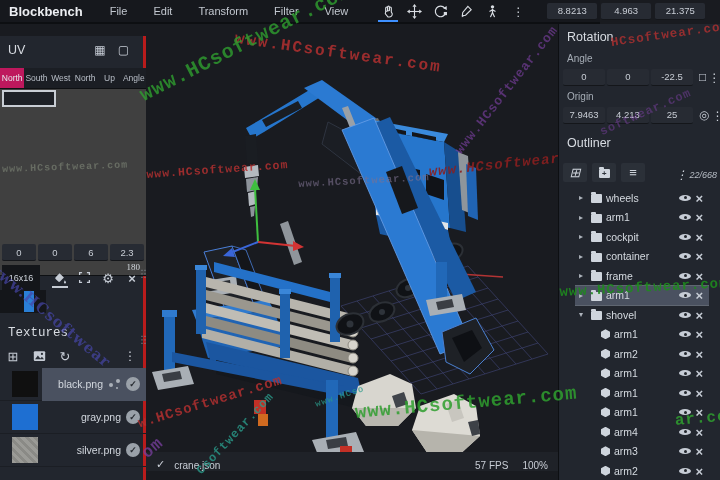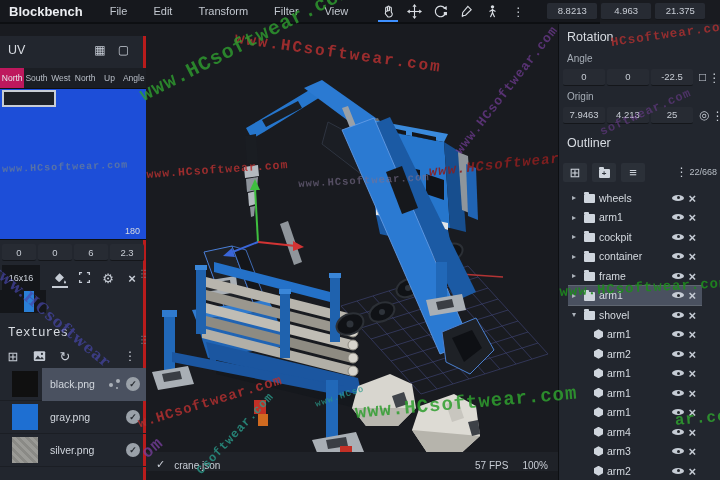"22/668" .out-tools { align-items: center -> flex-end; font-style: none -> italic }
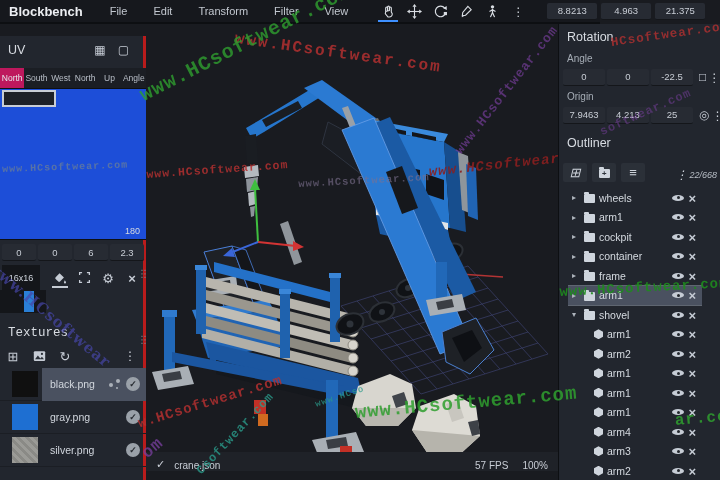"wheels" .tree { left: 9px -> 16px }
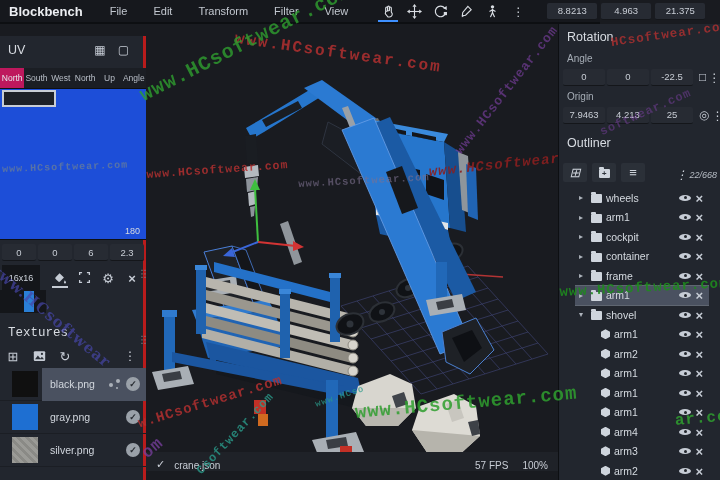"180" .uv-canvas { background: #1d4ed8 -> #404040; font-family: none -> Liberation Serif, serif; height: 152px -> 188px }
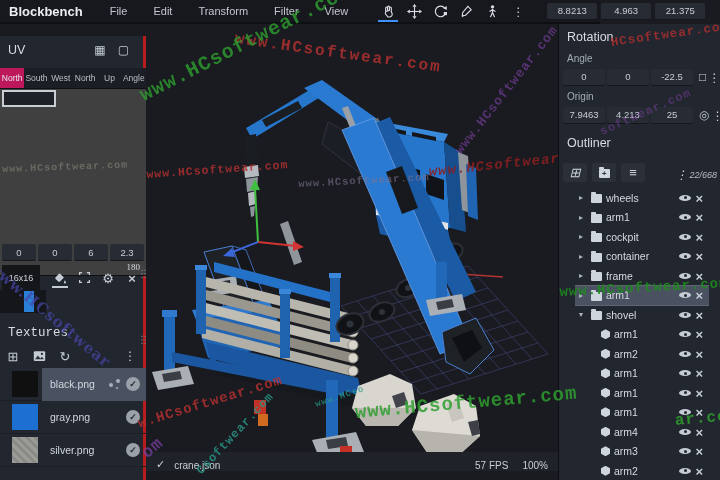"black.png" .tmain { text-align: none -> right }
